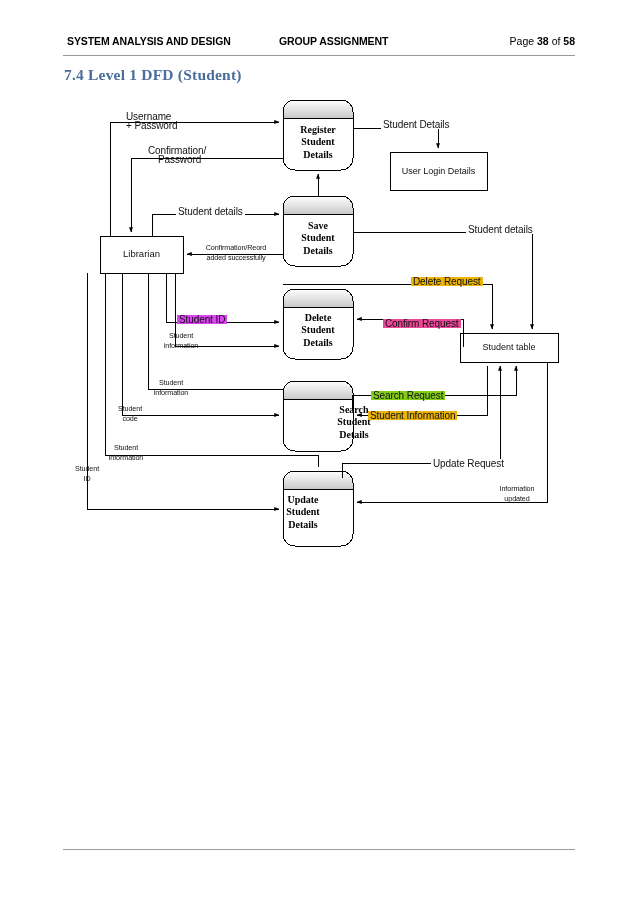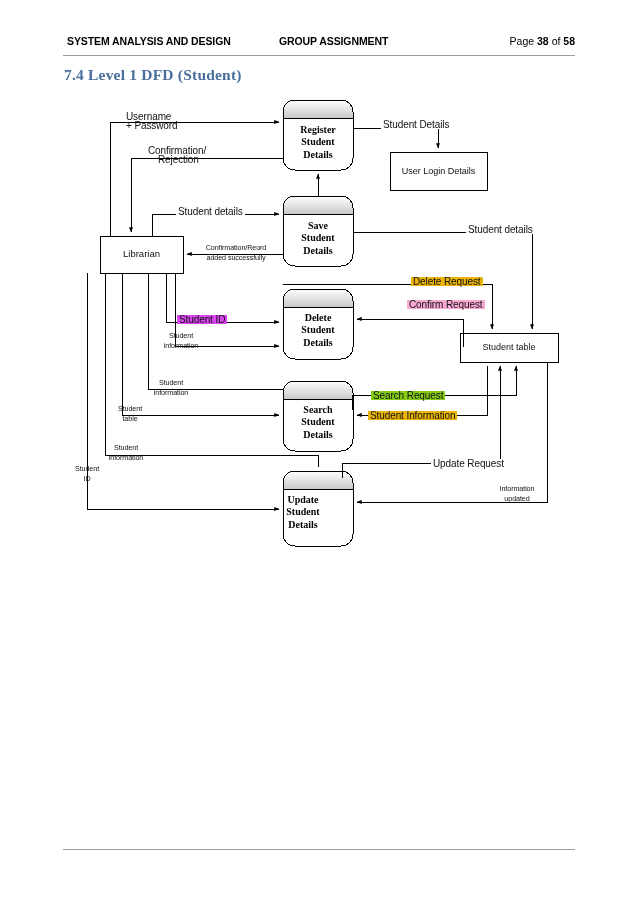"Rejection" div.lbl { text: Rejection -> Password }
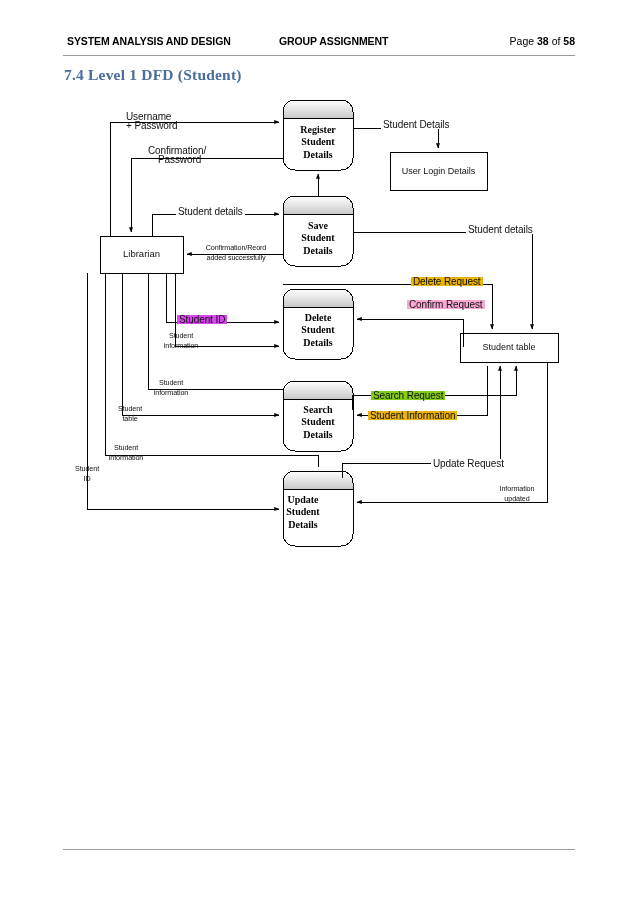"Confirm Request" div.lbl { background: #f9a8d4 -> #ec4899; margin-left: 24px -> none; top: 300px -> 319px }
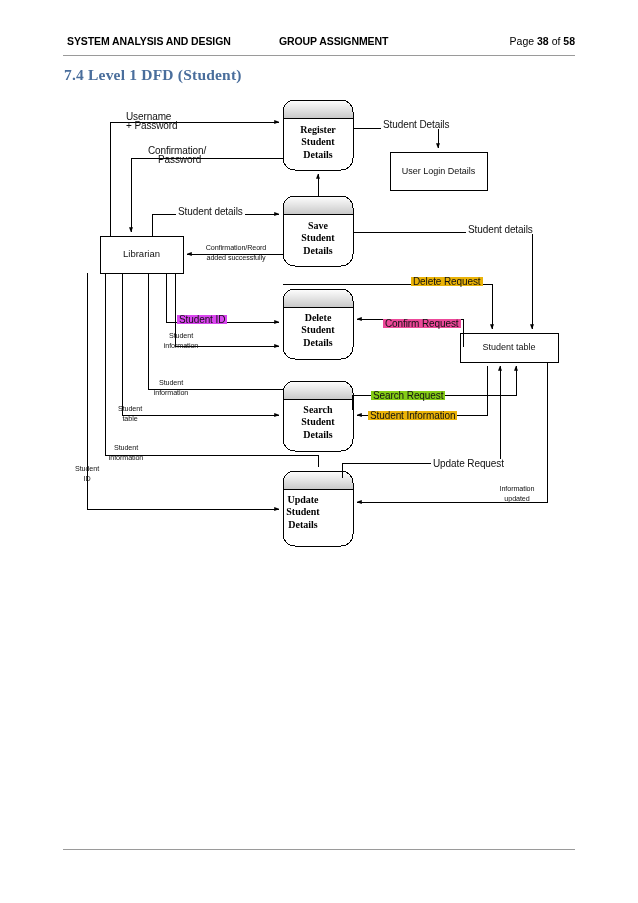"Search" div.proc-text { padding-left: none -> 36px }
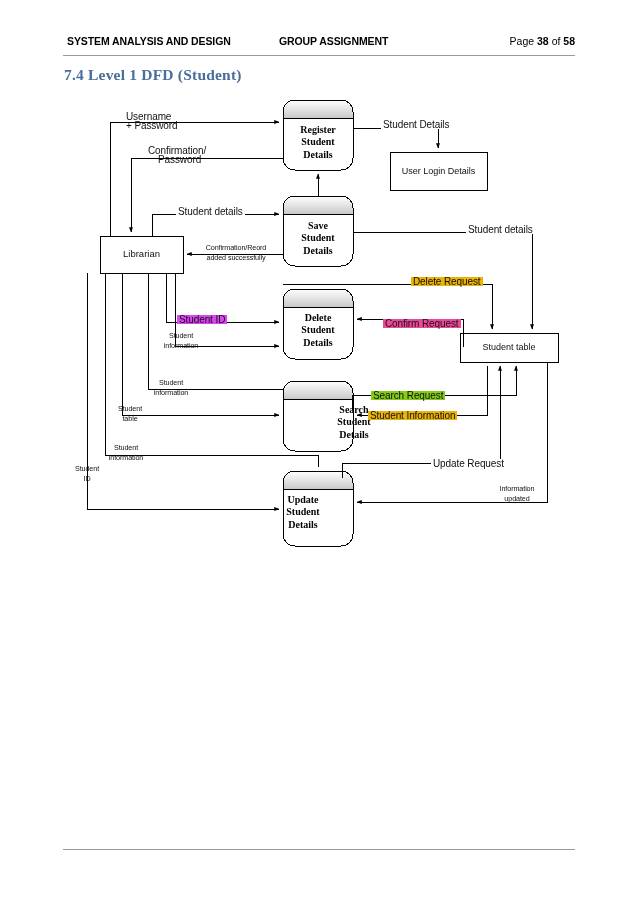"table" div { text: table -> code }
